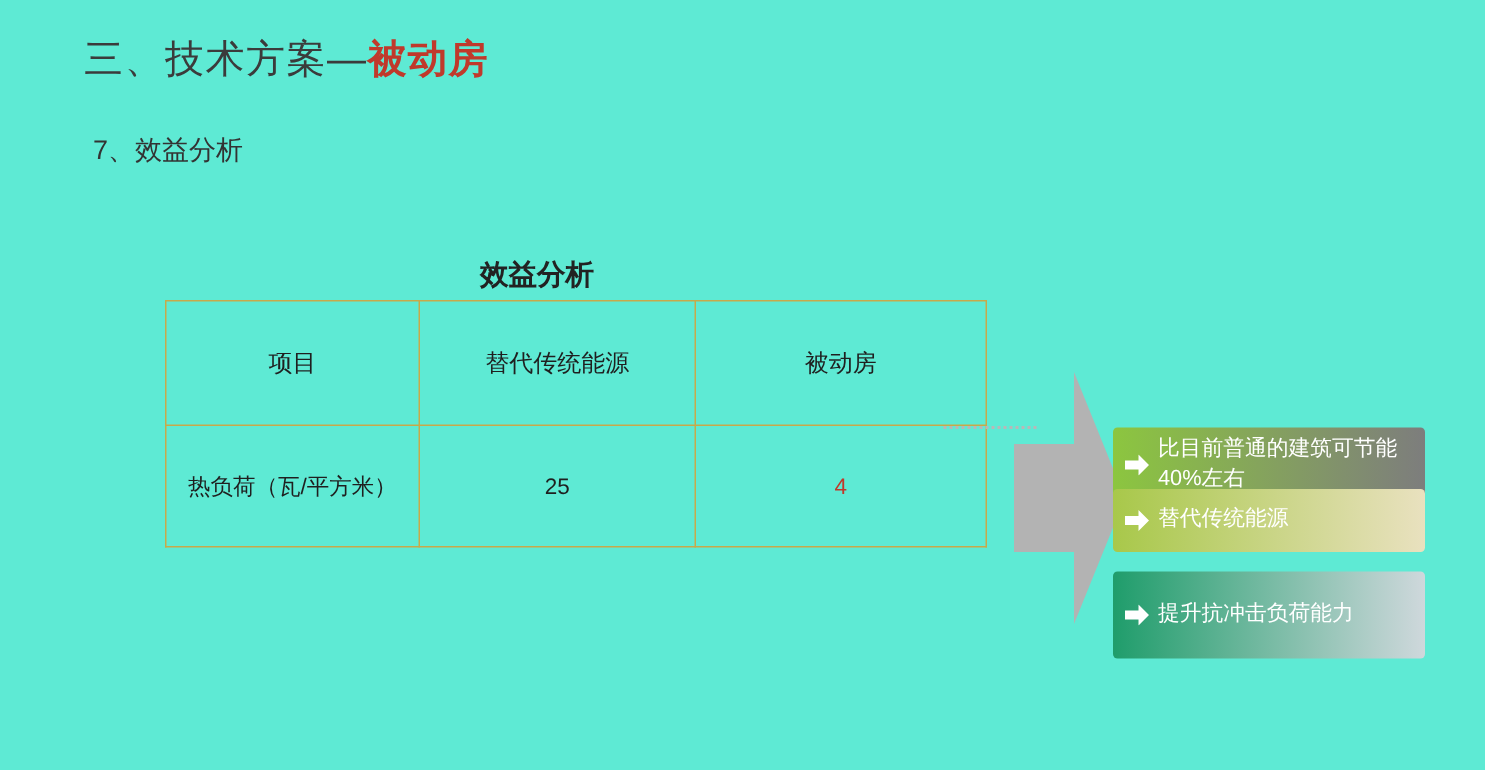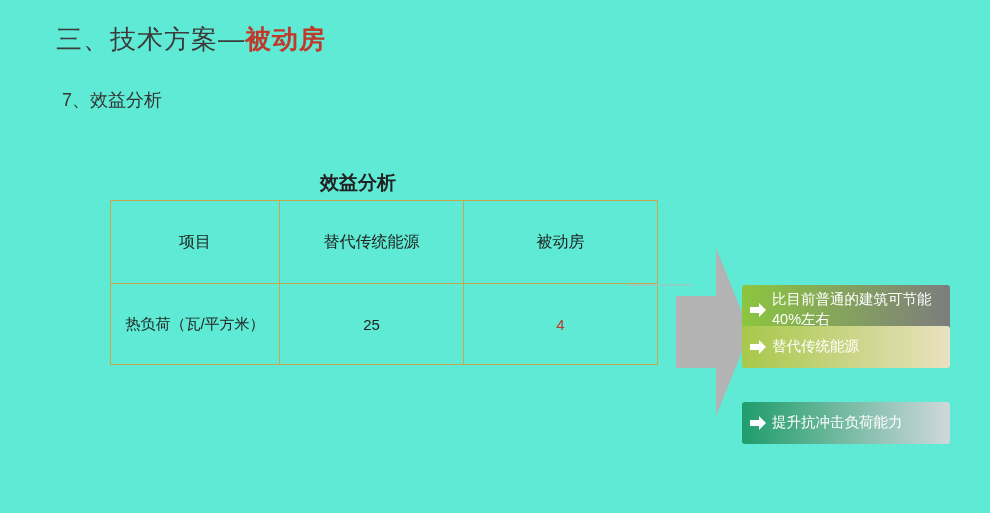"提升抗冲击负荷能力" #callout-2 { height: 42px -> 58px; margin-top: 21px -> none }
